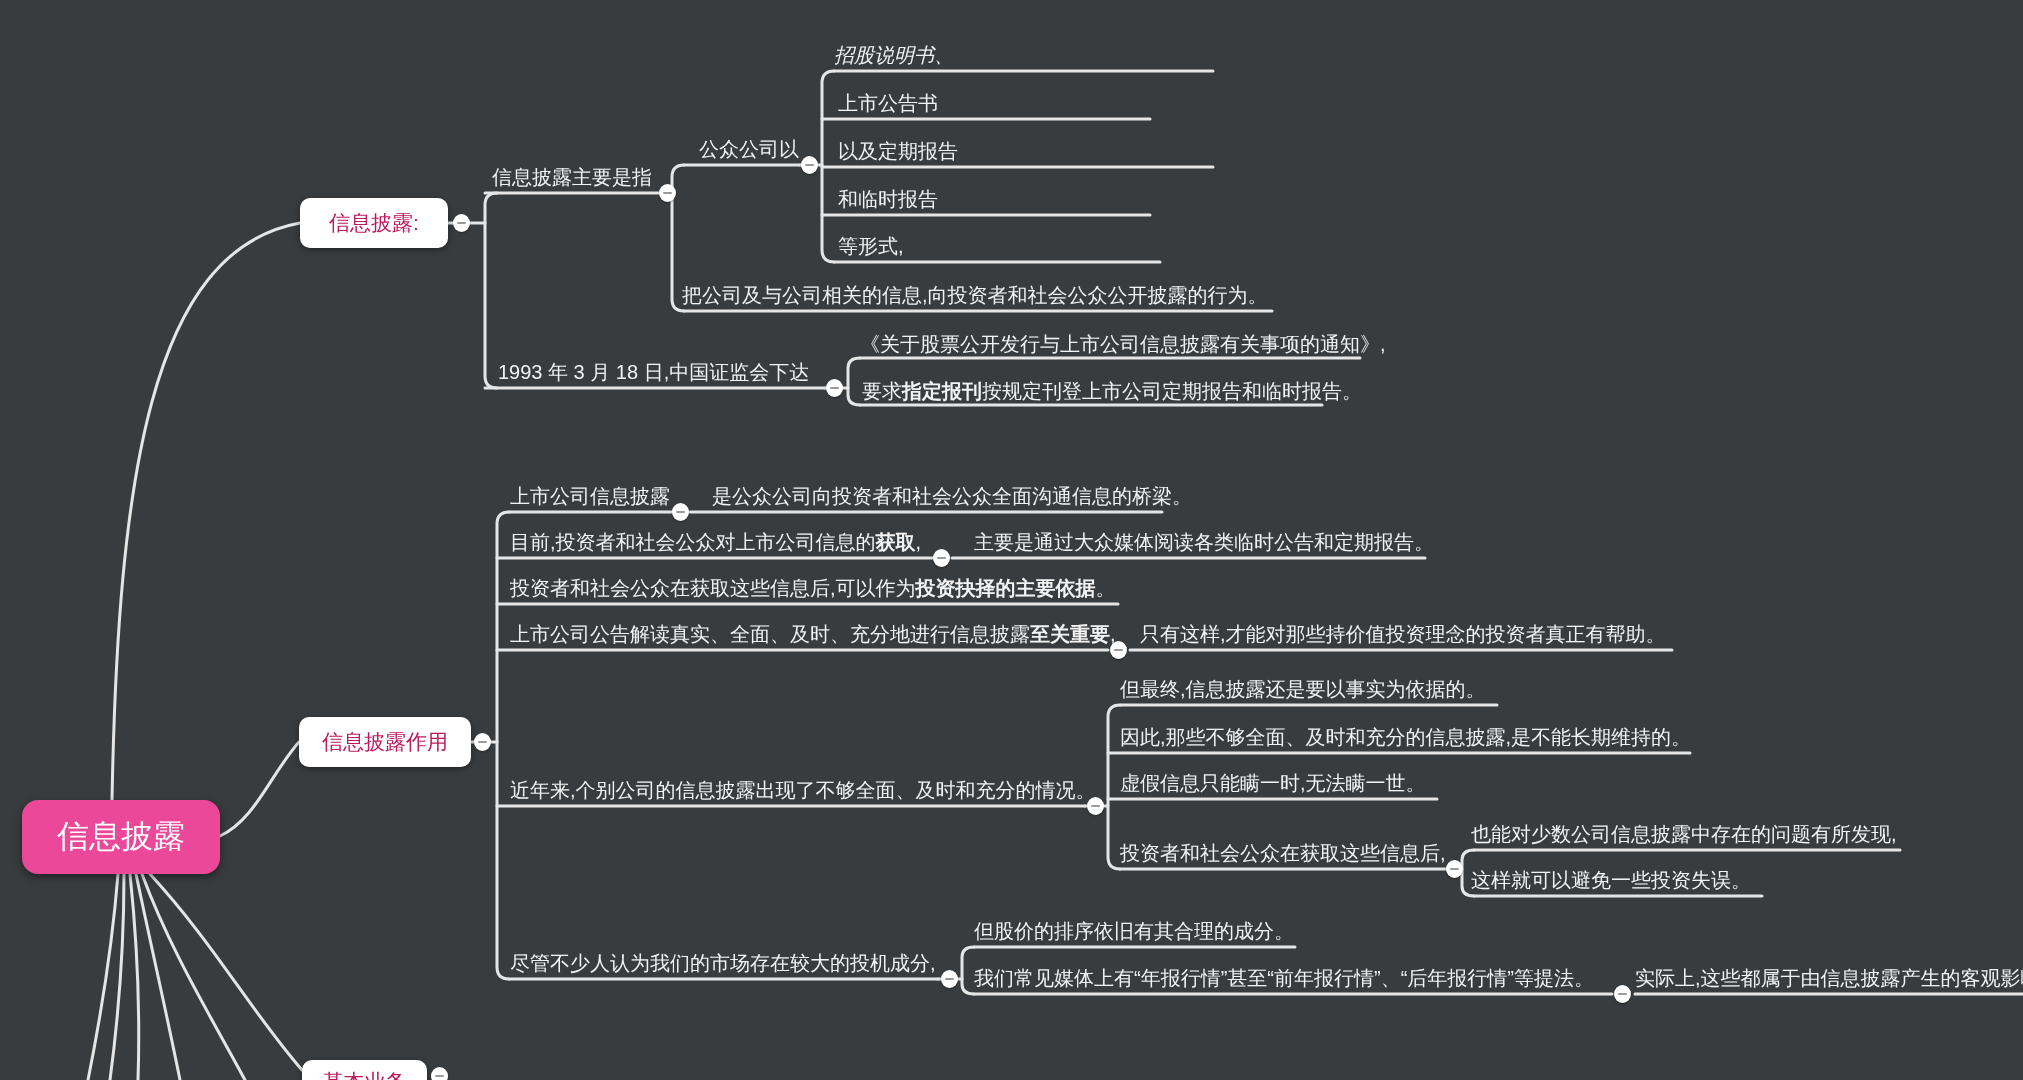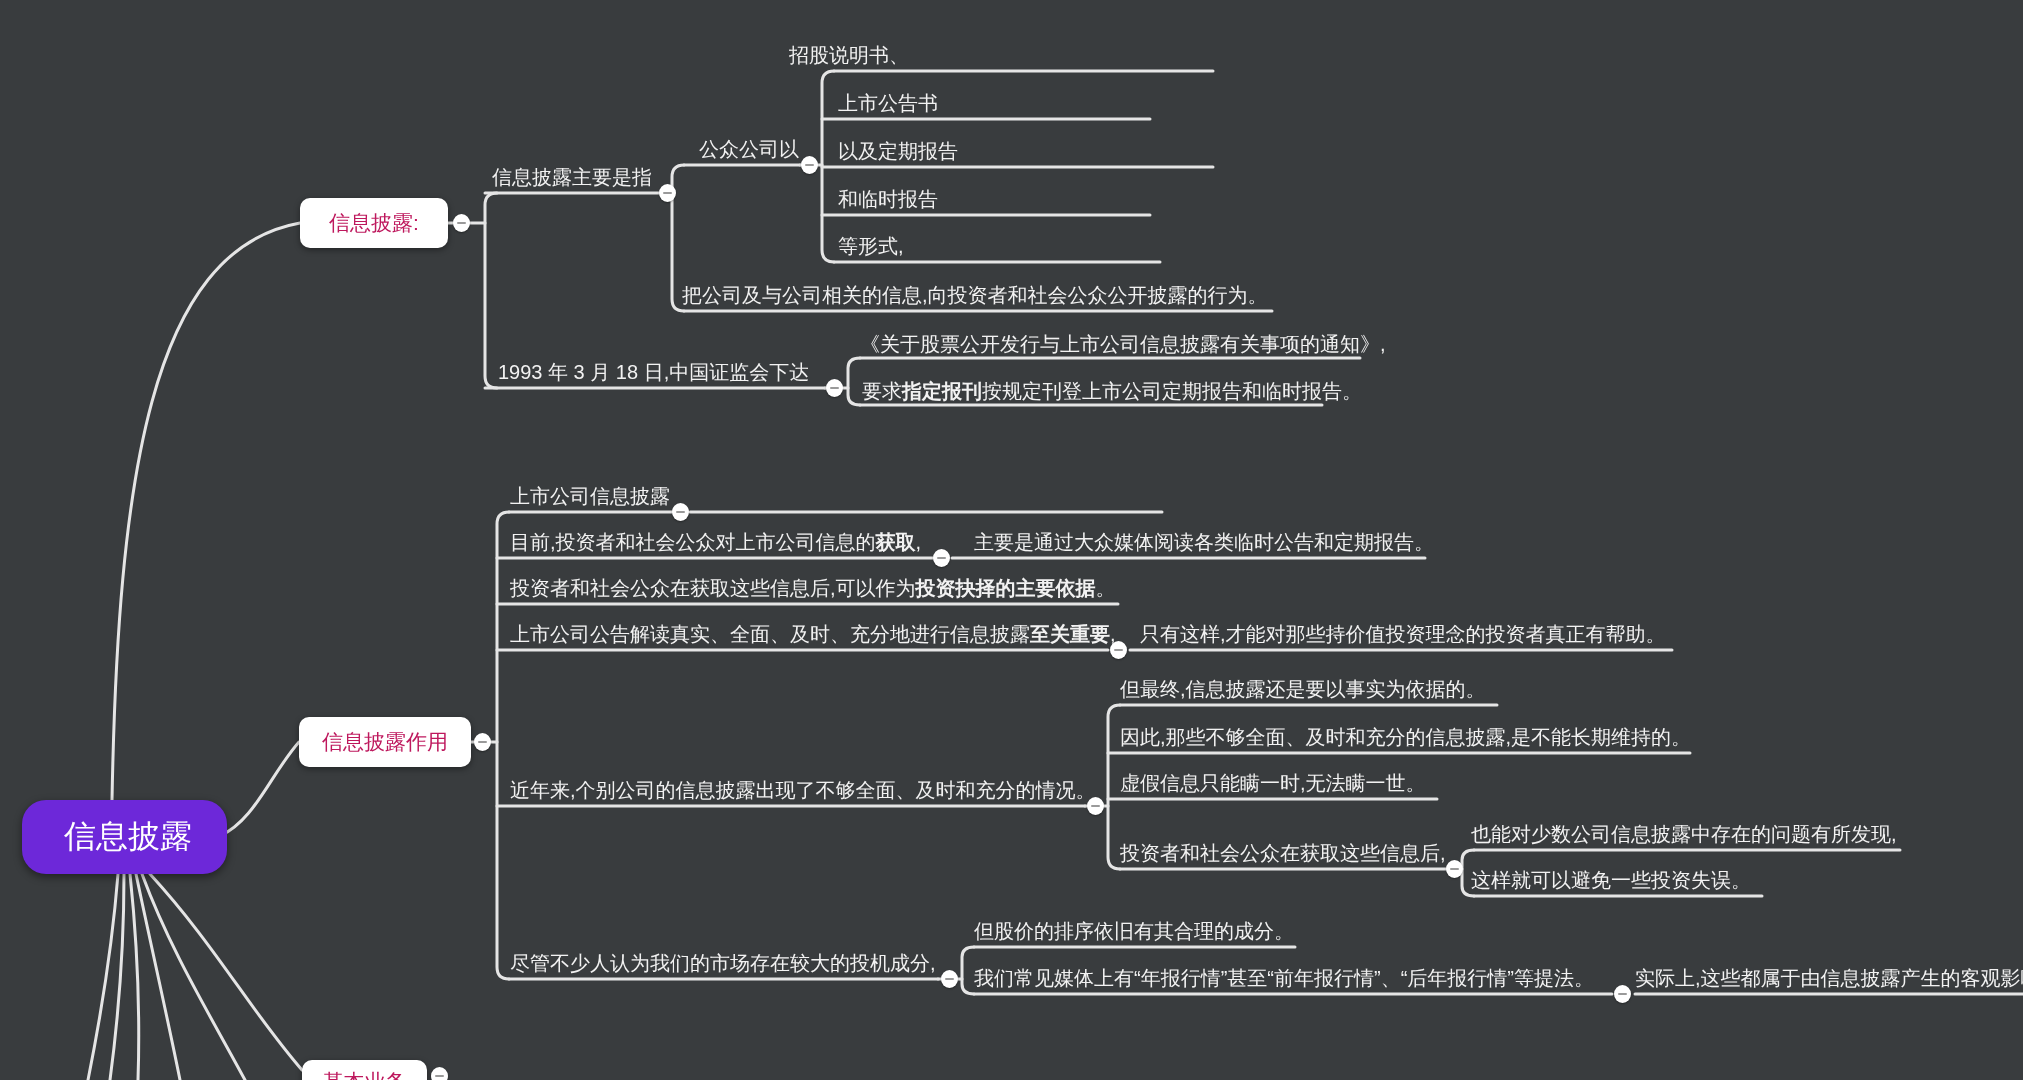"招股说明书、" div.lbl { font-style: none -> italic; left: 789px -> 834px }
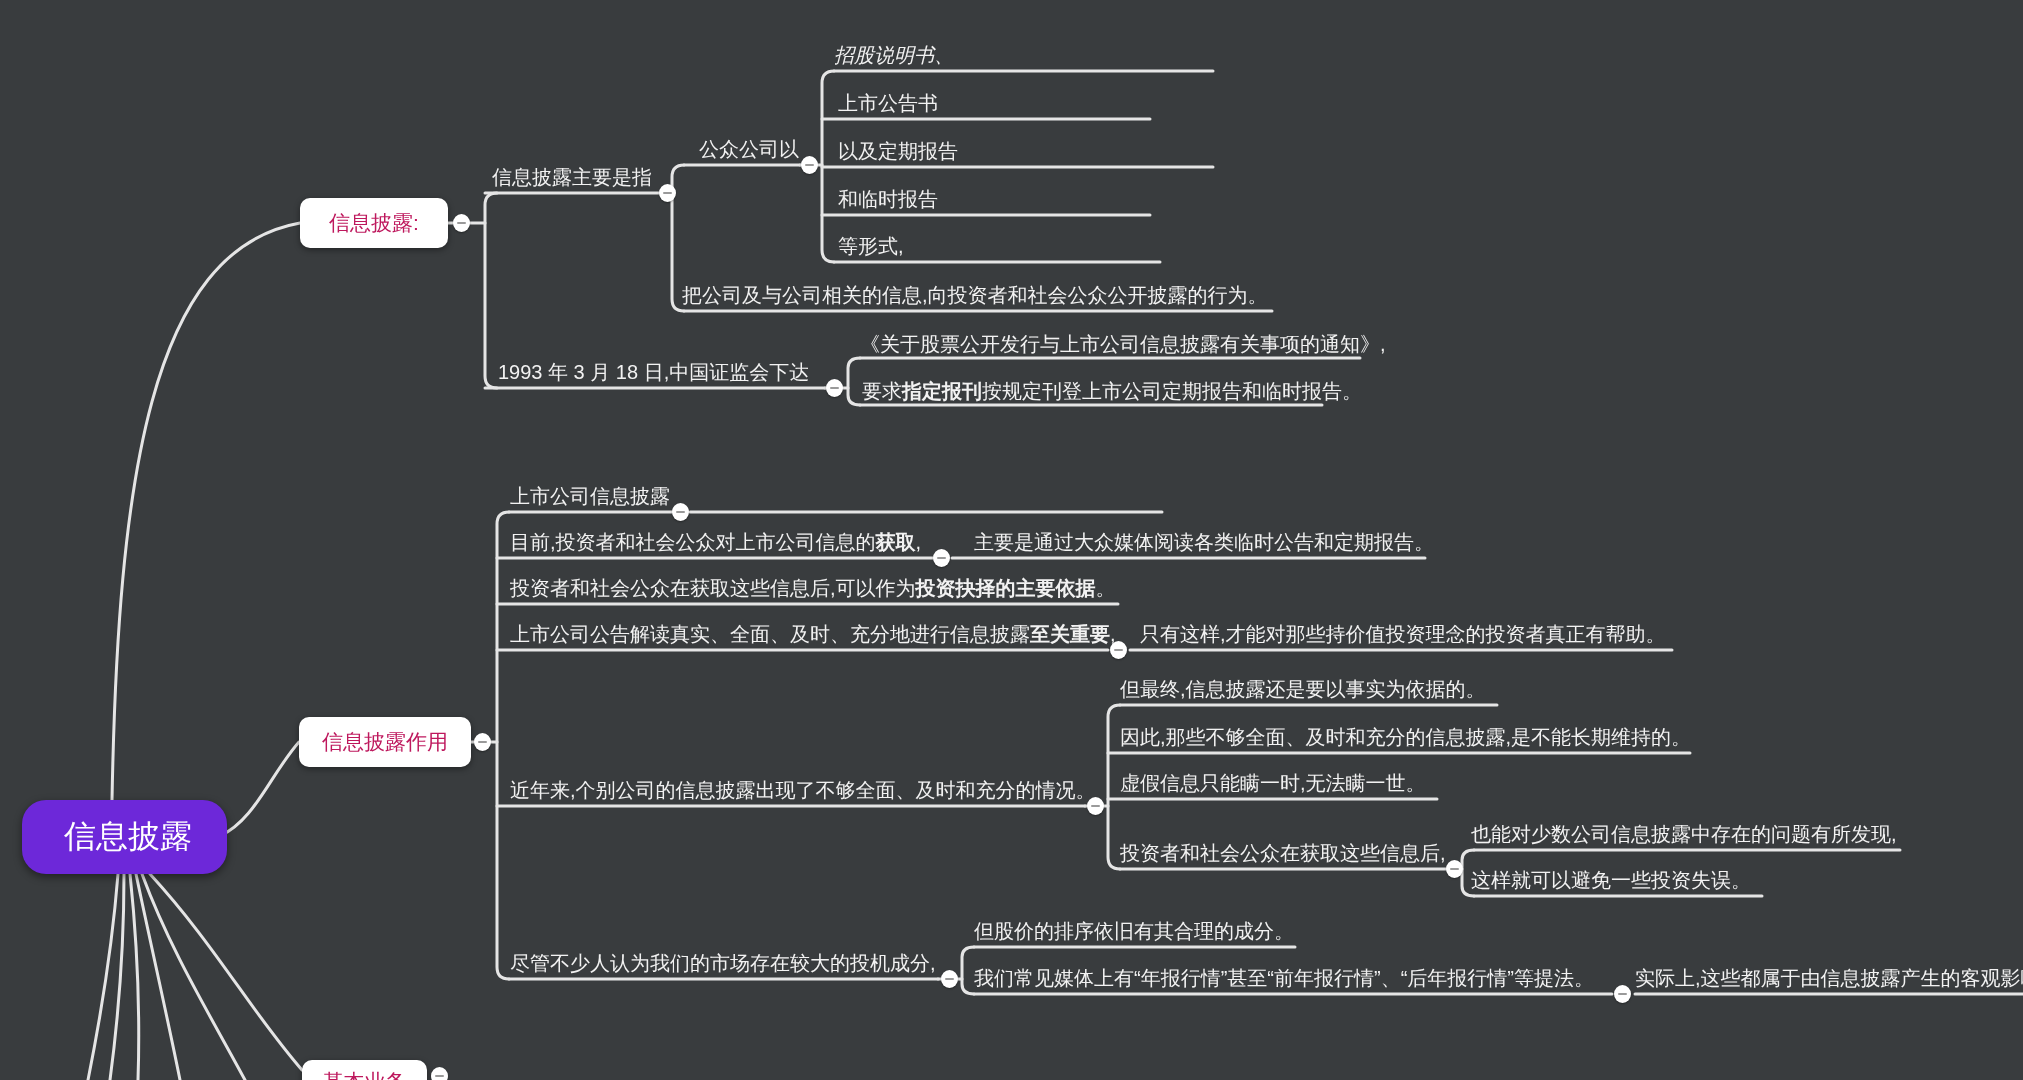"是公众公司向投资者和社会公众全面沟通信息的桥梁。" div.lbl { html: none -> <div>是公众公司向投资者和社会公众全面沟通信息的桥梁。</div> }
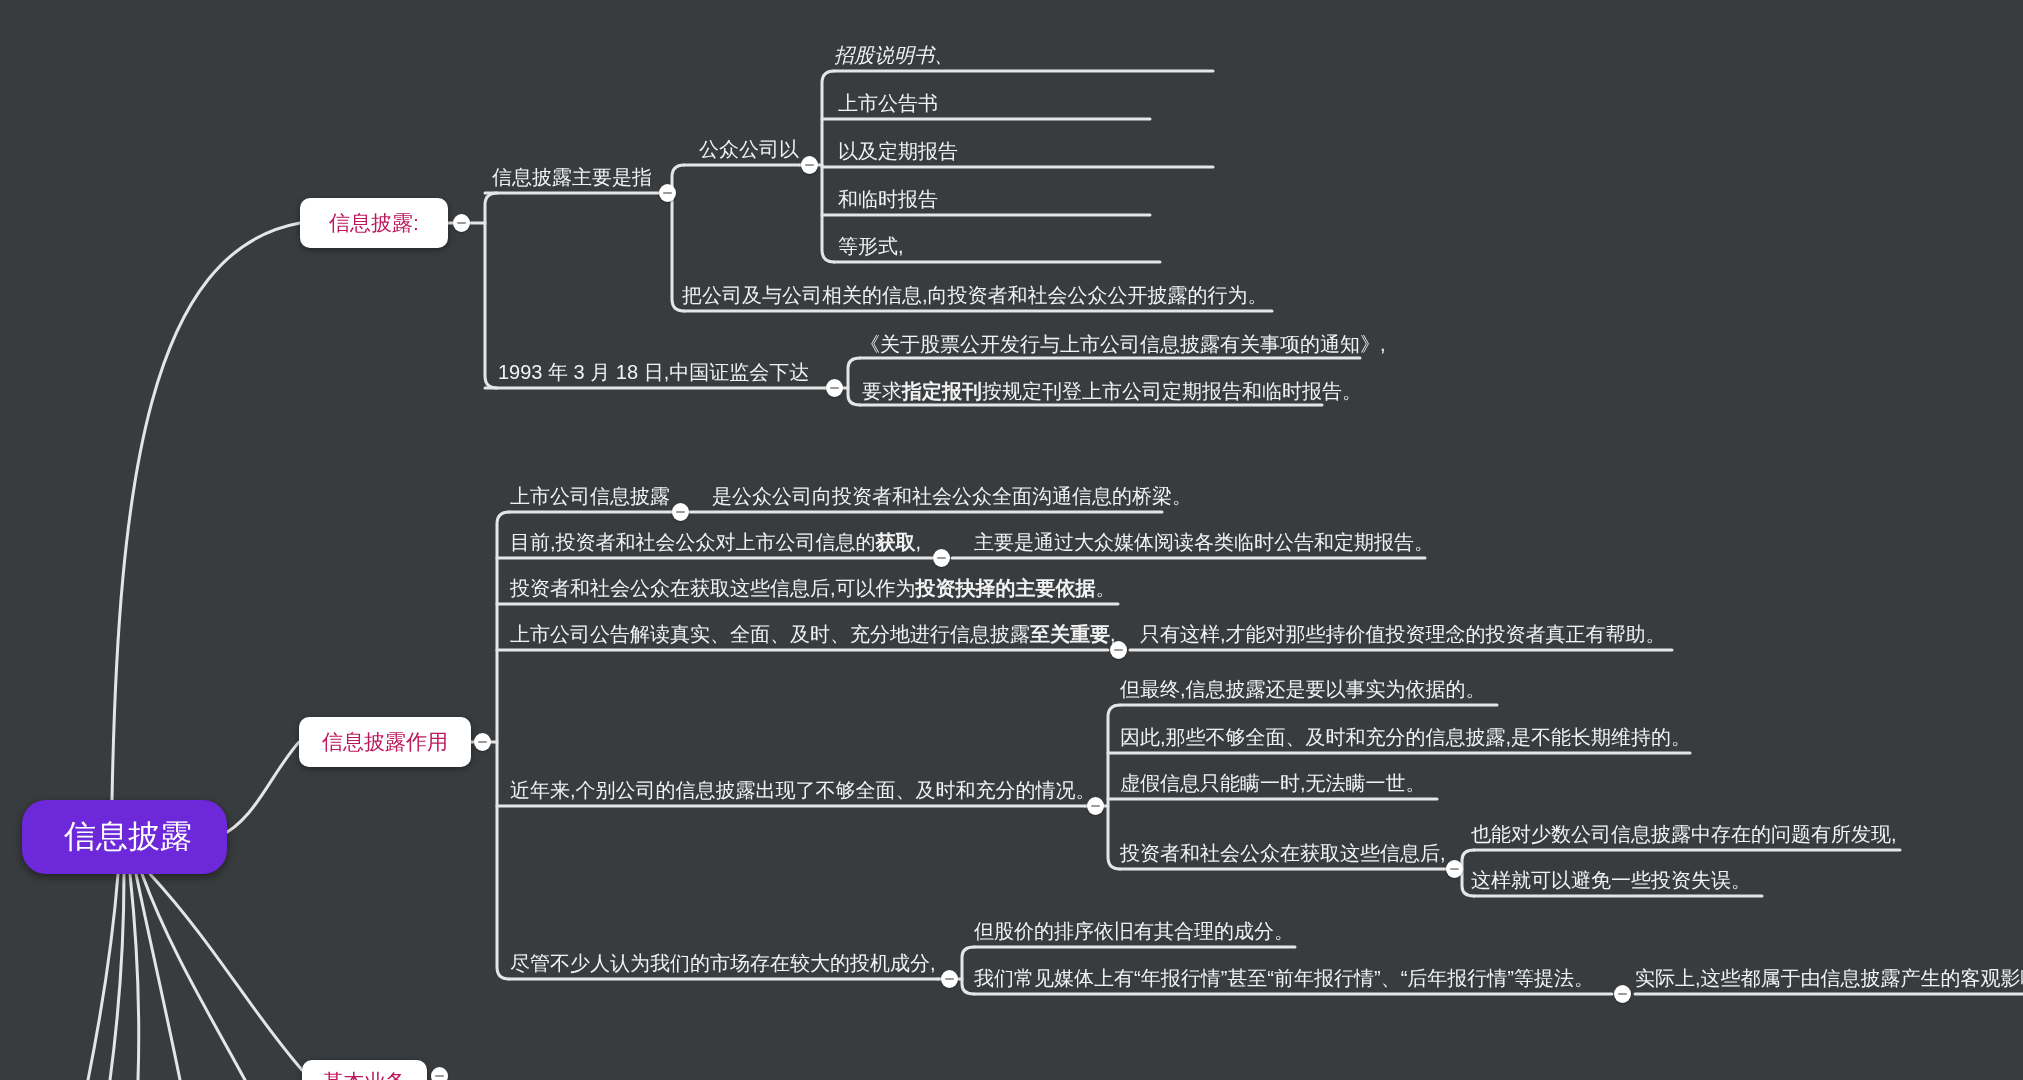"信息披露" .root { background: #6d28d9 -> #ec4899; border-radius: 24px -> 16px; padding-left: 7px -> none }
